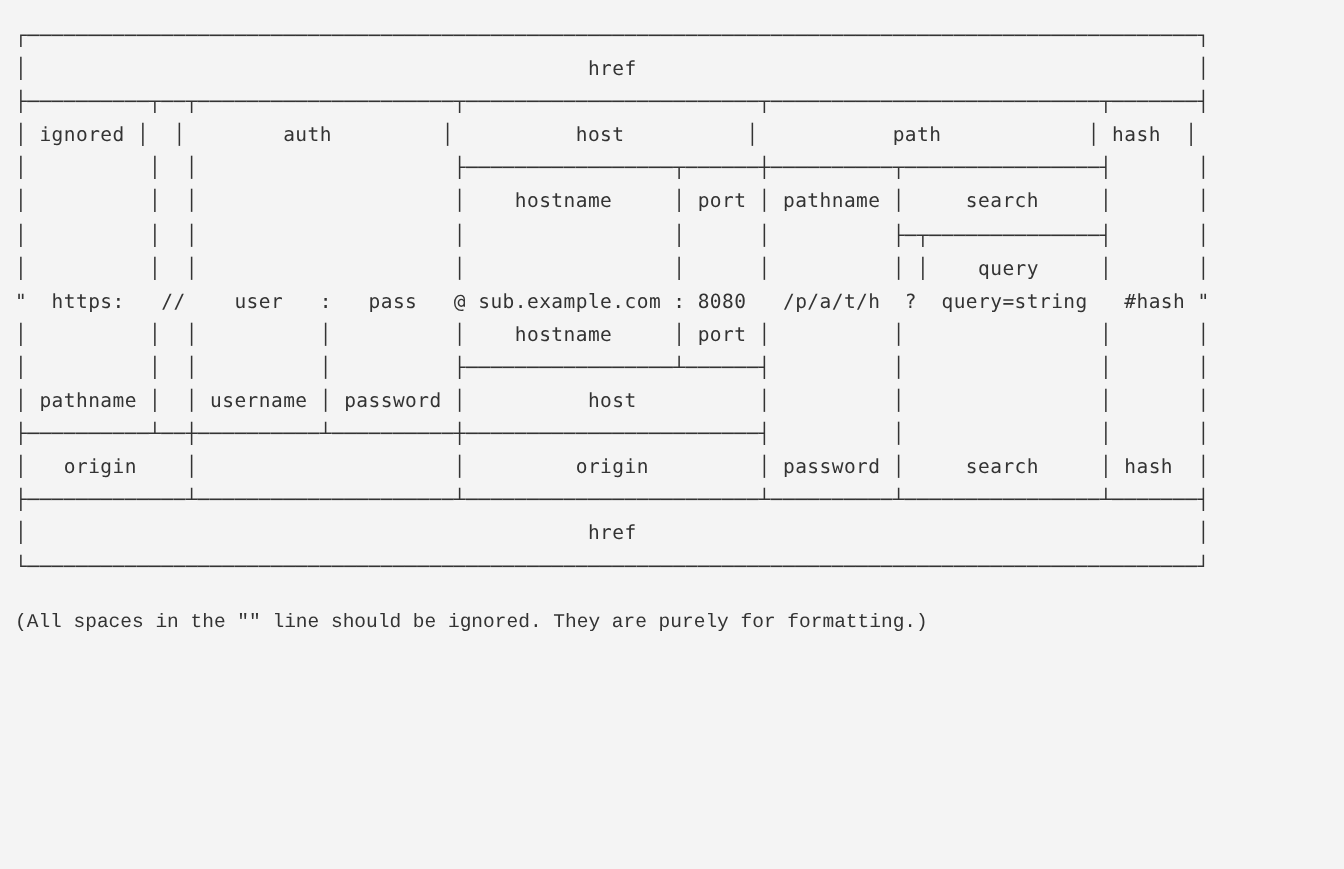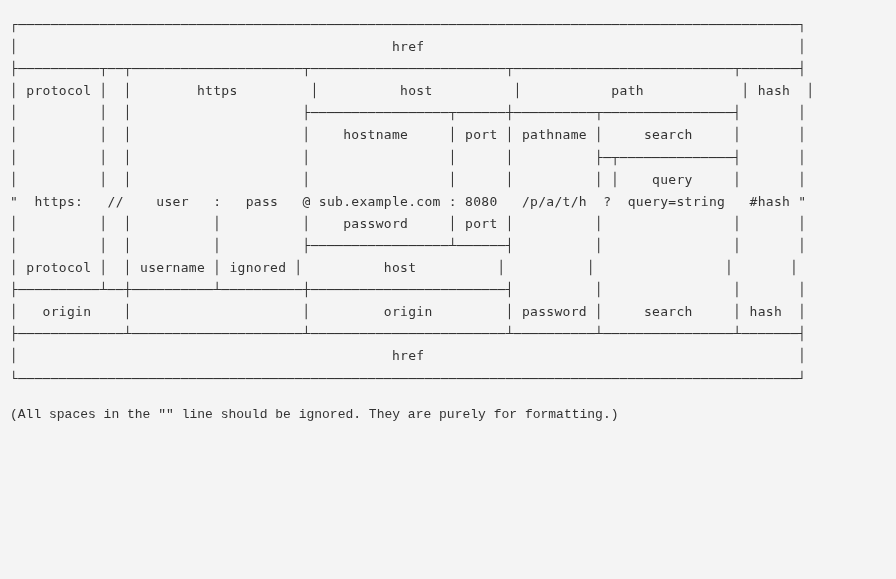"│ protocol │ │ https" span { text: protocol │  │        https -> ignored │  │        auth }
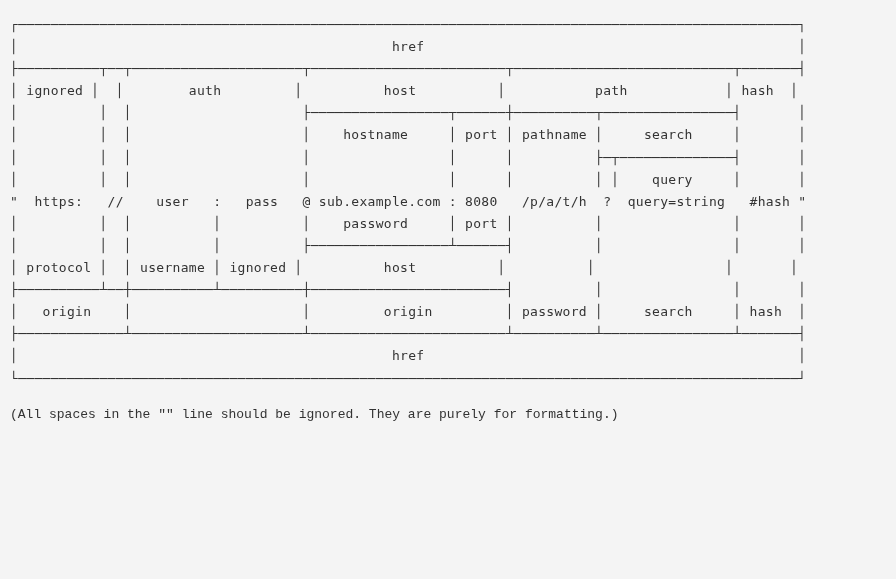"│ │ │ │ │ password" span { text: password -> hostname }
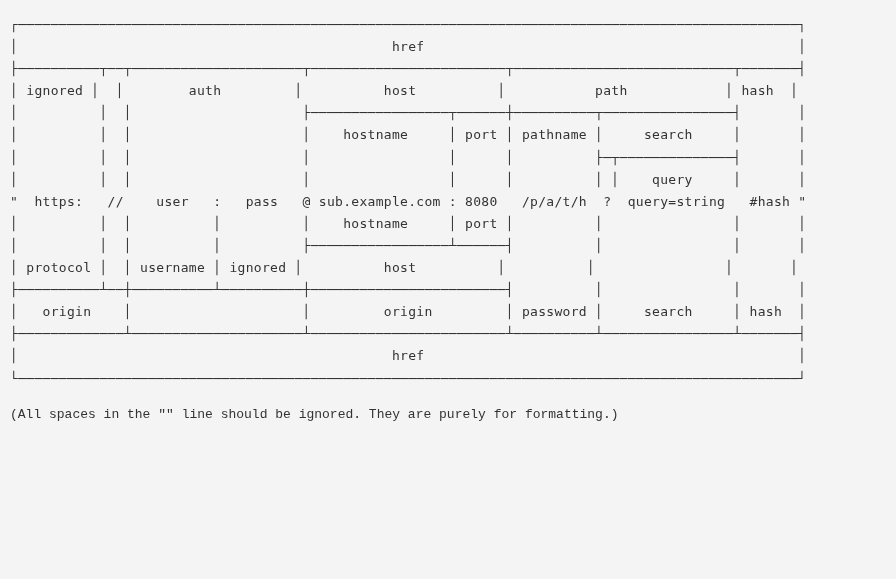"│ protocol │ │ username" span { text: protocol │  │ username │ ignored -> pathname │  │ username │ password }
